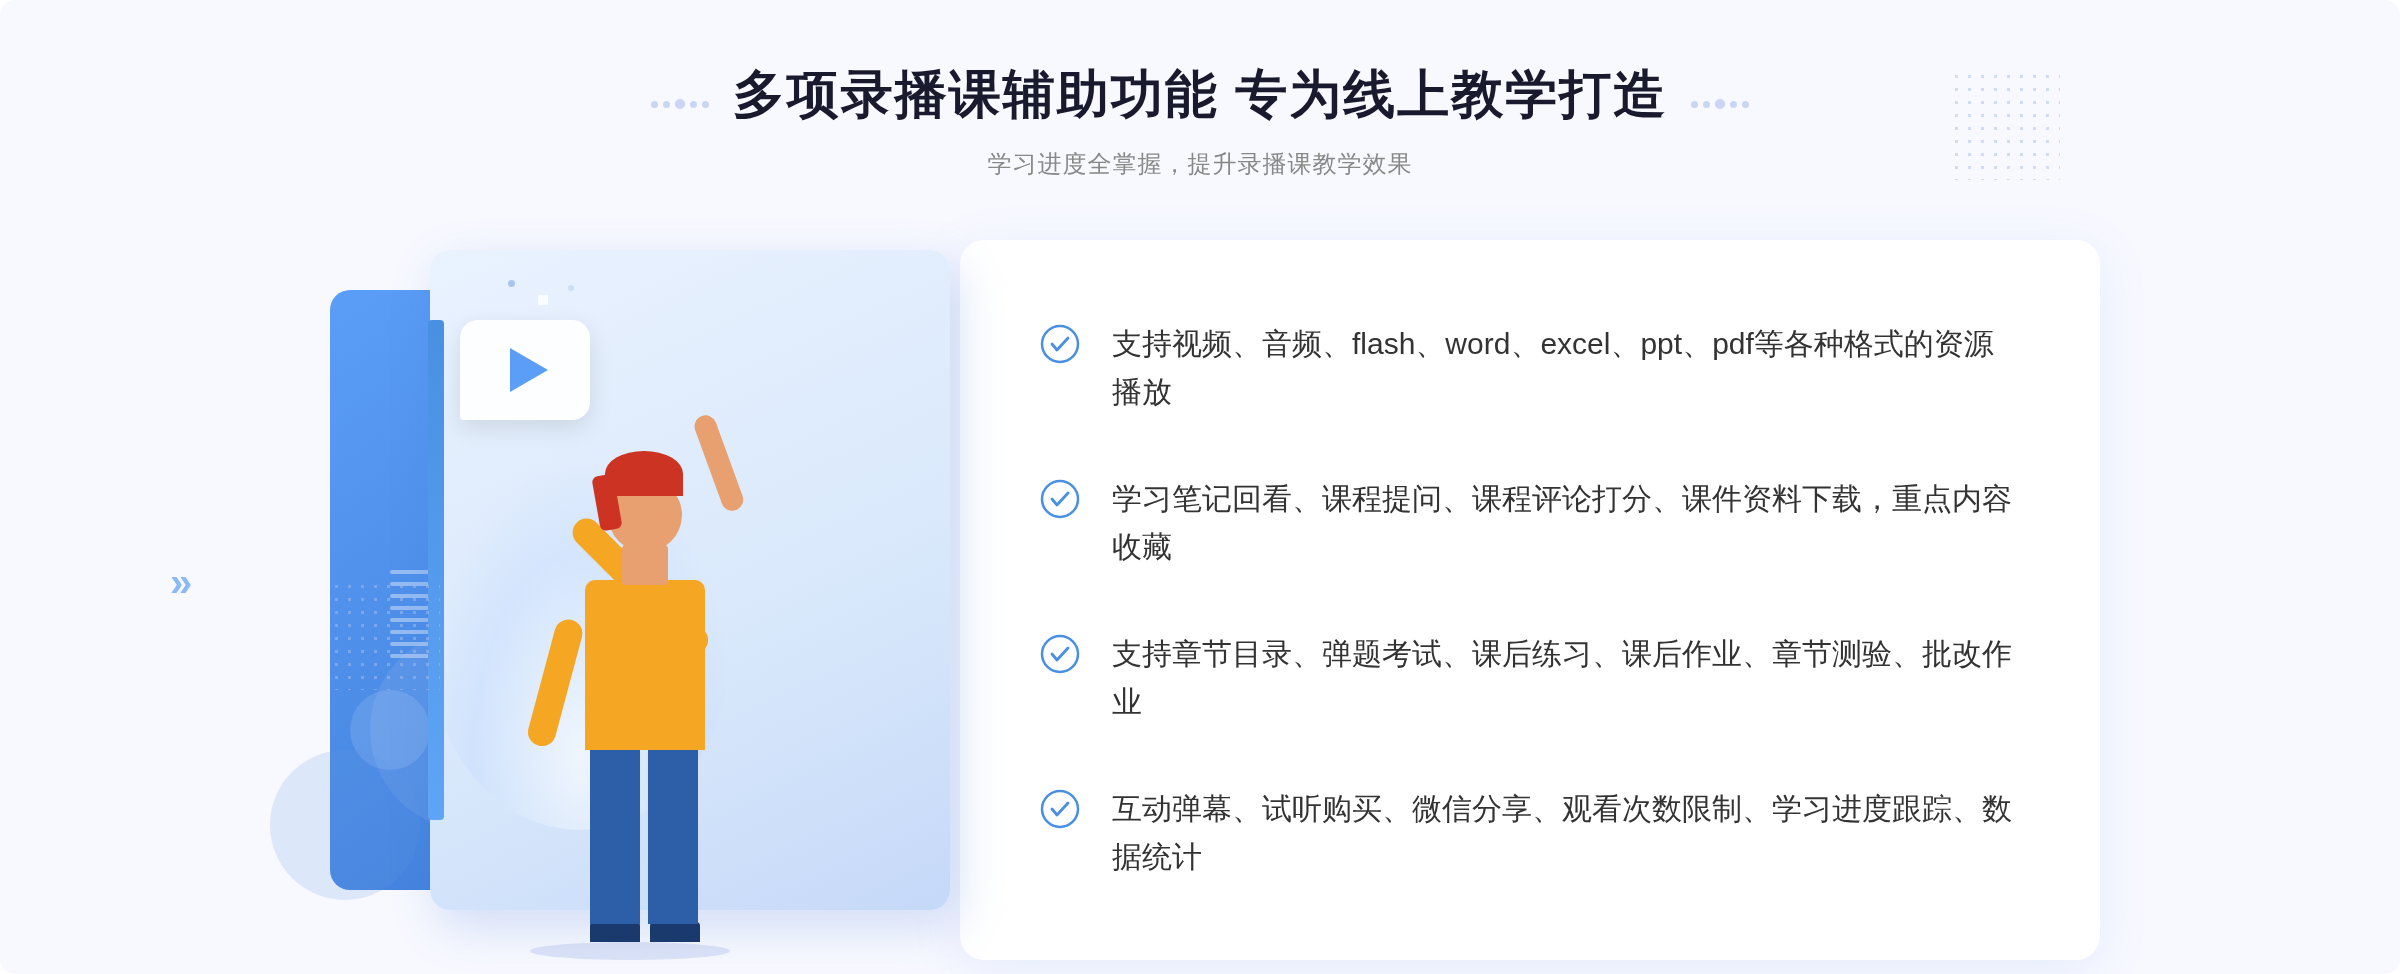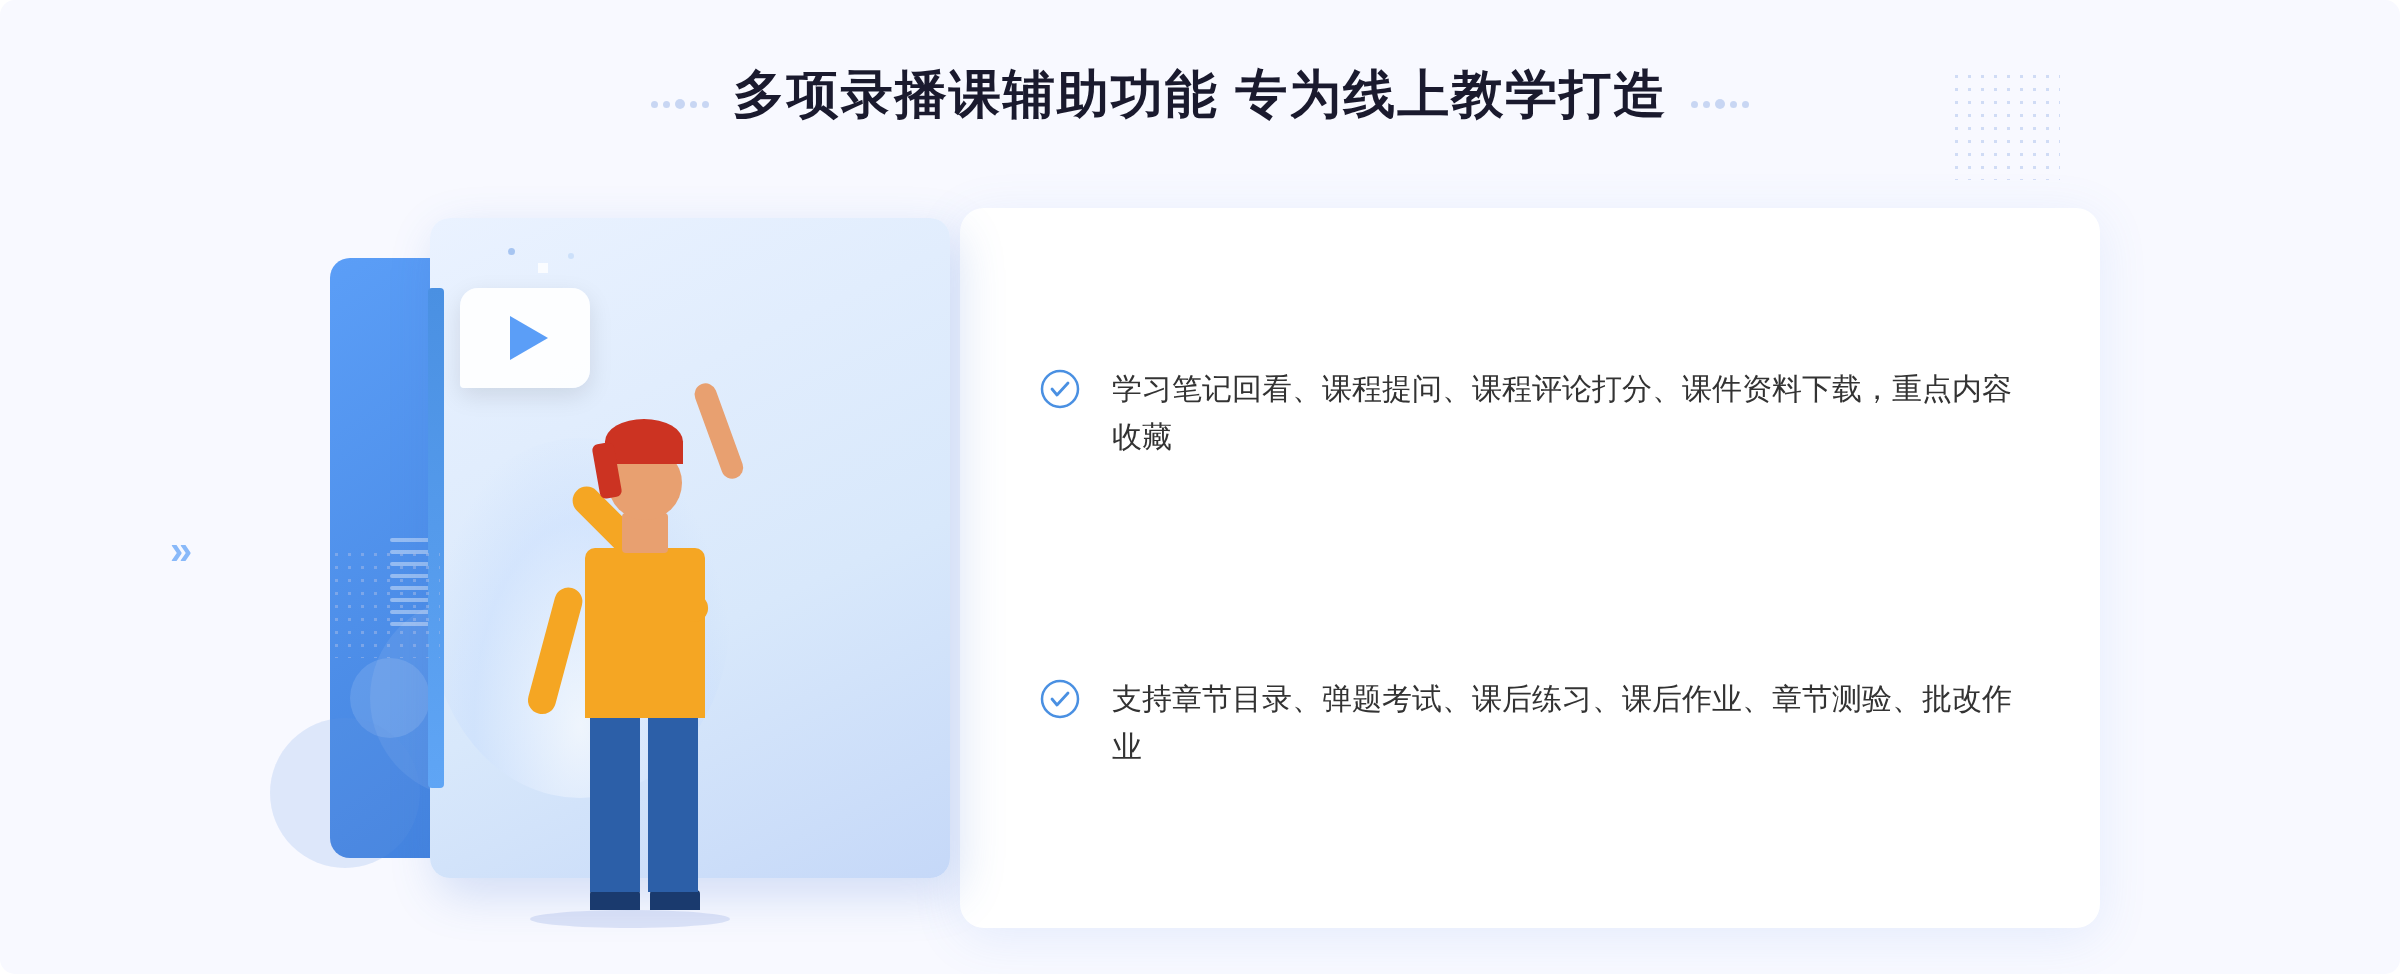"学习进度全掌握，提升录播课教学效果" p.sub-title { html: none -> <p>学习进度全掌握，提升录播课教学效果</p> }
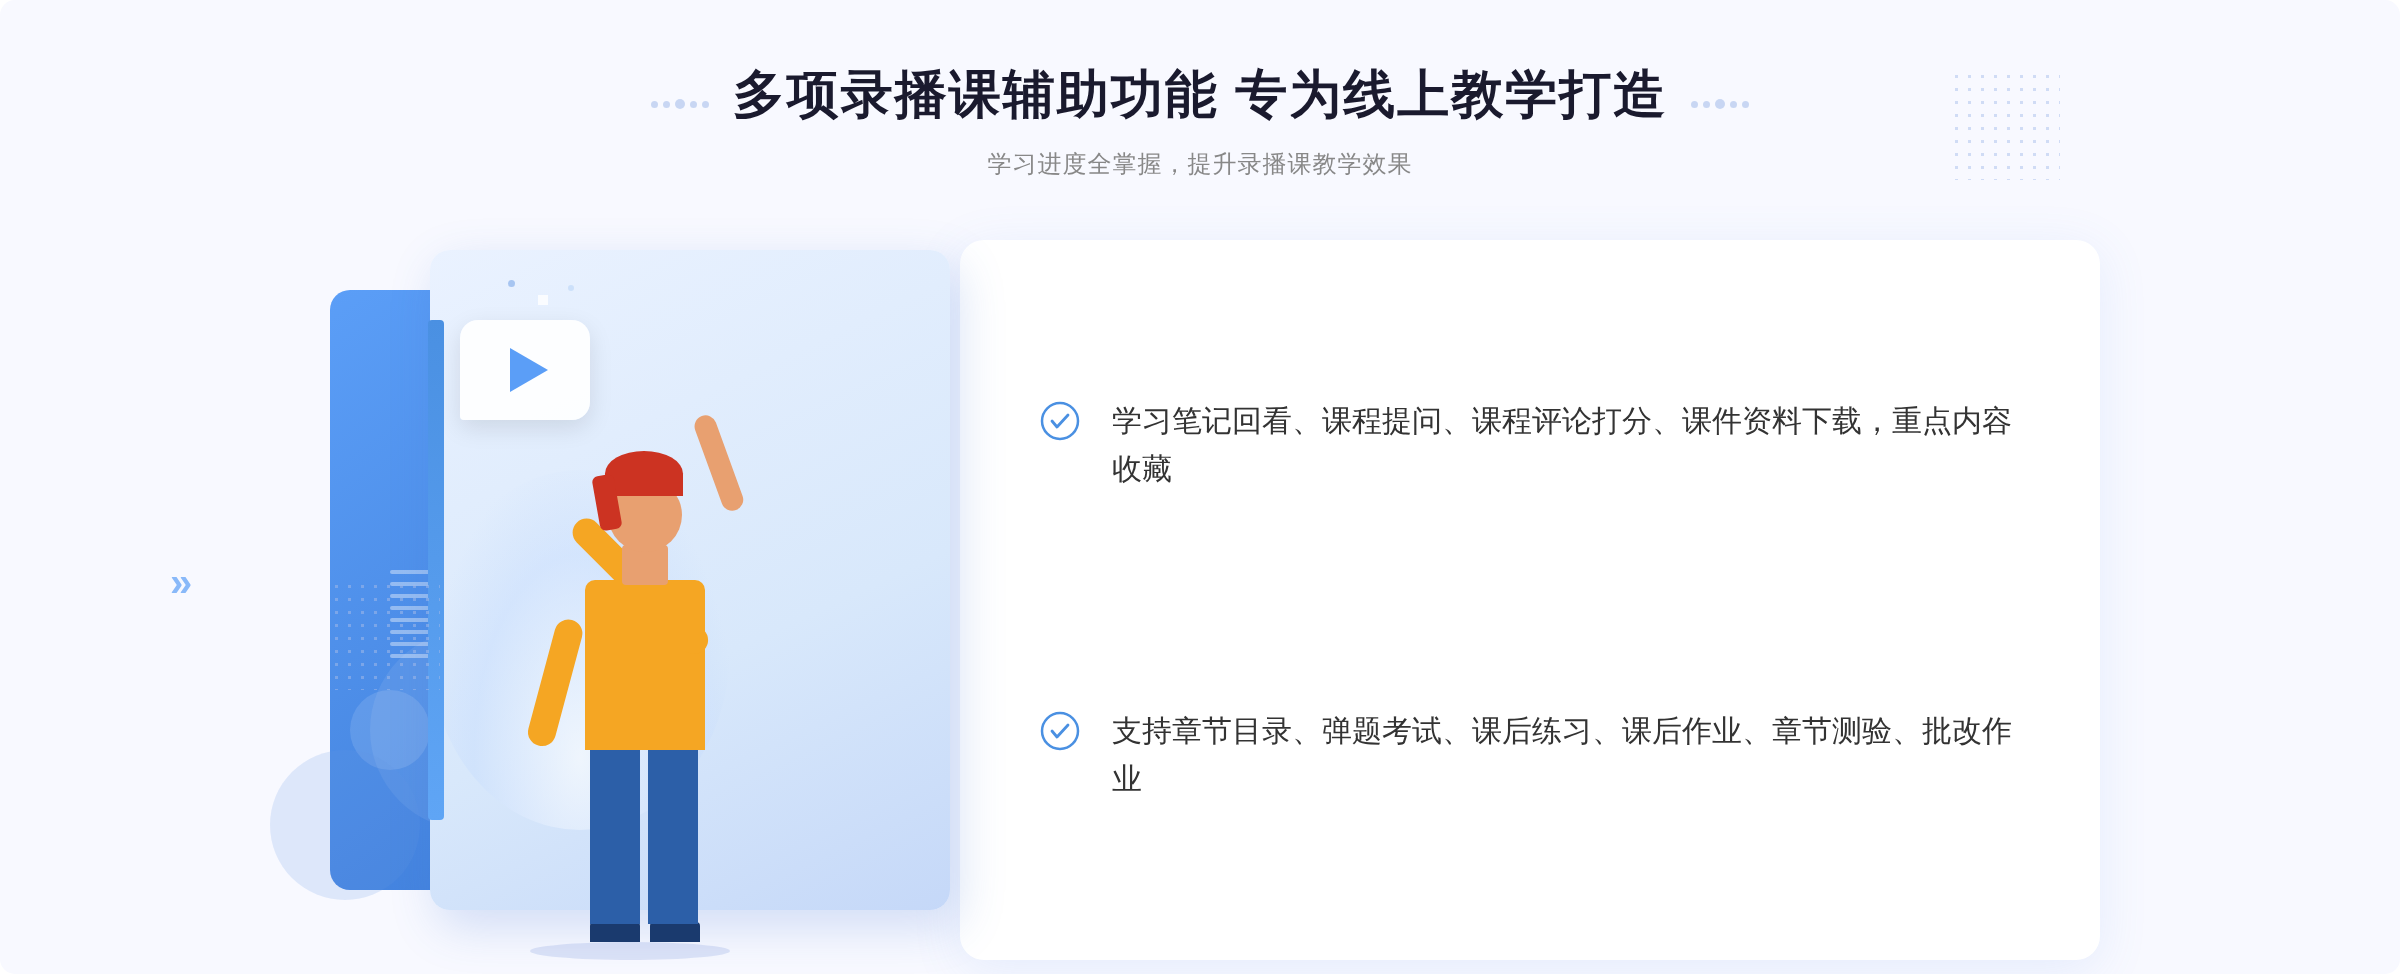"支持视频、音频、flash、word、excel、ppt、pdf等各种格式的资源" div.feature-item { html: none -> <div> <div> <svg> <circle></circle> <path></path> </svg> </div> <span>支持视频、音频、flash、word、excel、ppt、pdf等各种格式的资源播放</span> </div> }
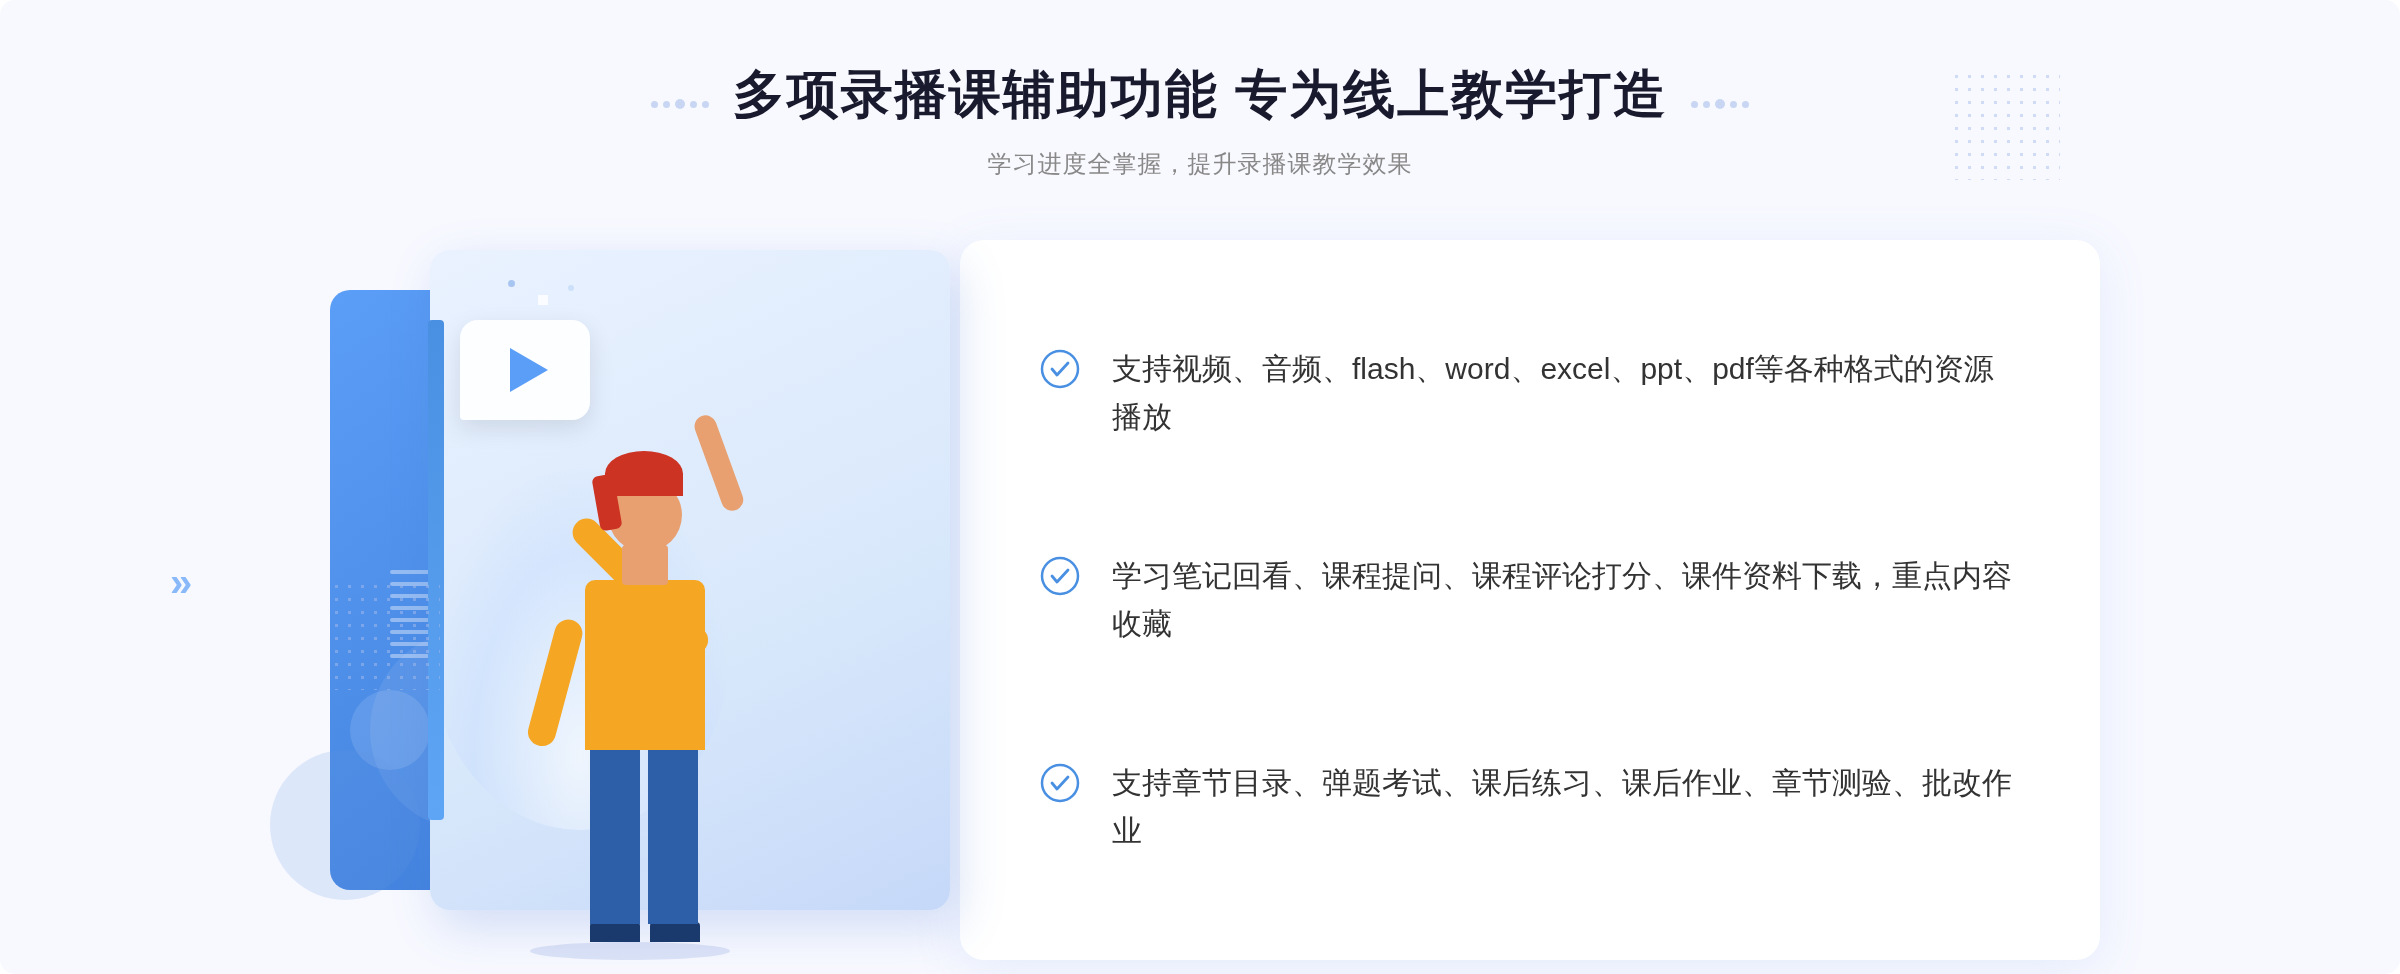"互动弹幕、试听购买、微信分享、观看次数限制、学习进度跟踪、数据统计" div.feature-item { html: none -> <div> <div> <svg> <circle></circle> <path></path> </svg> </div> <span>互动弹幕、试听购买、微信分享、观看次数限制、学习进度跟踪、数据统计</span> </div> }
